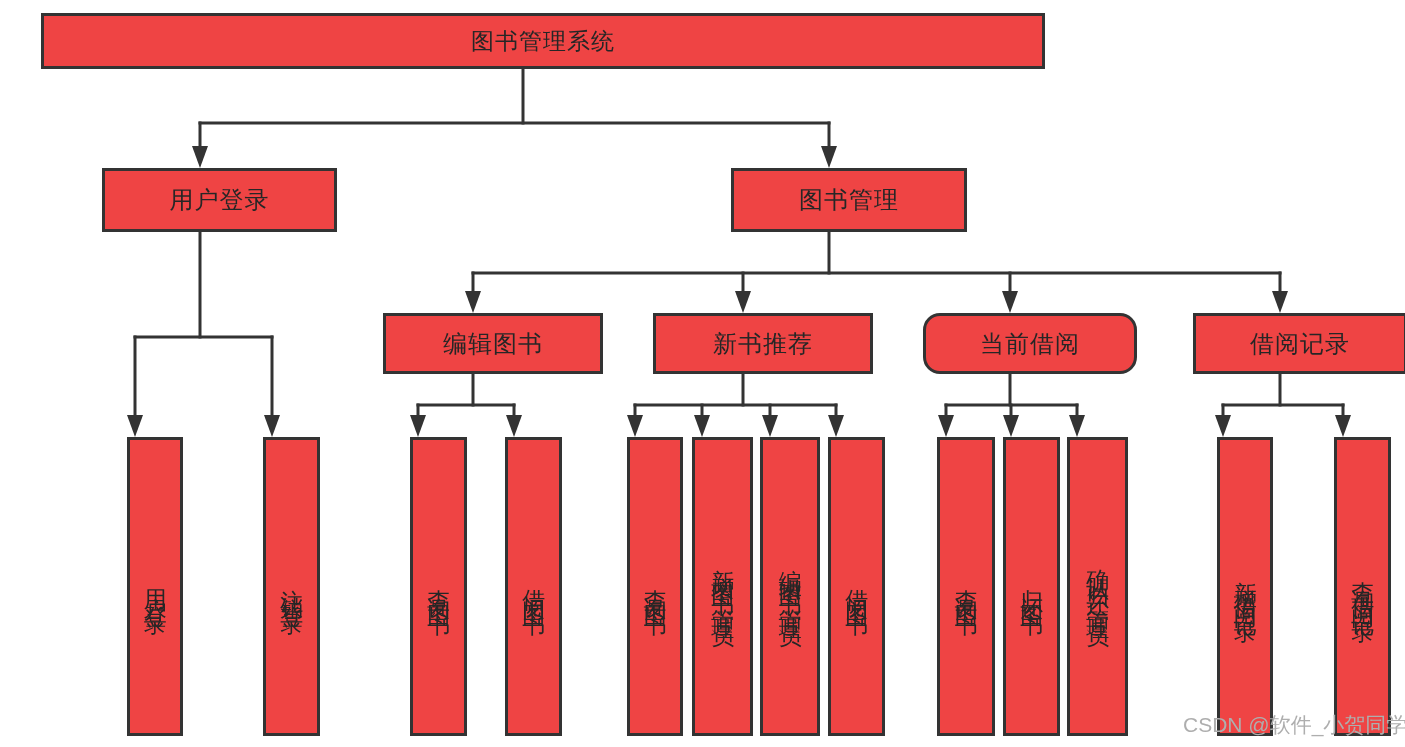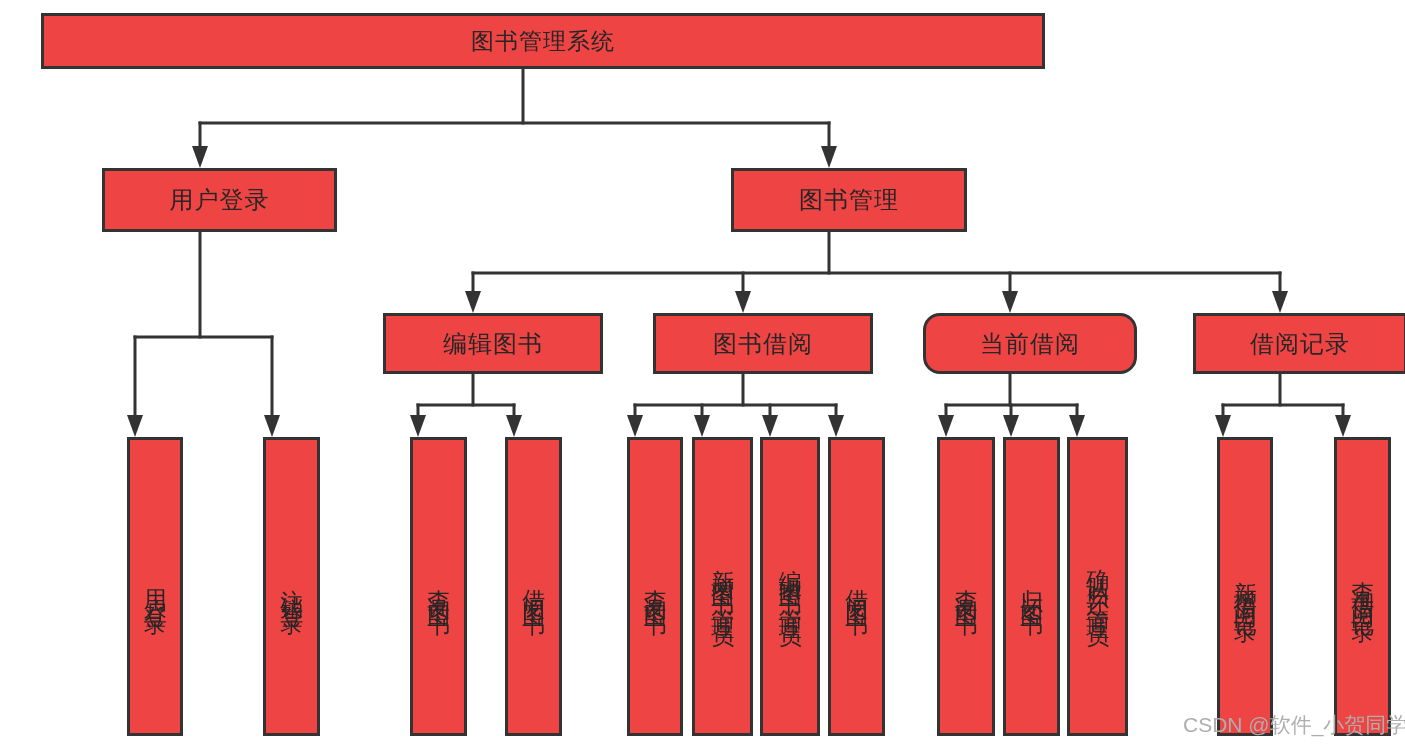"图书借阅" div.box { text: 图书借阅 -> 新书推荐 }
